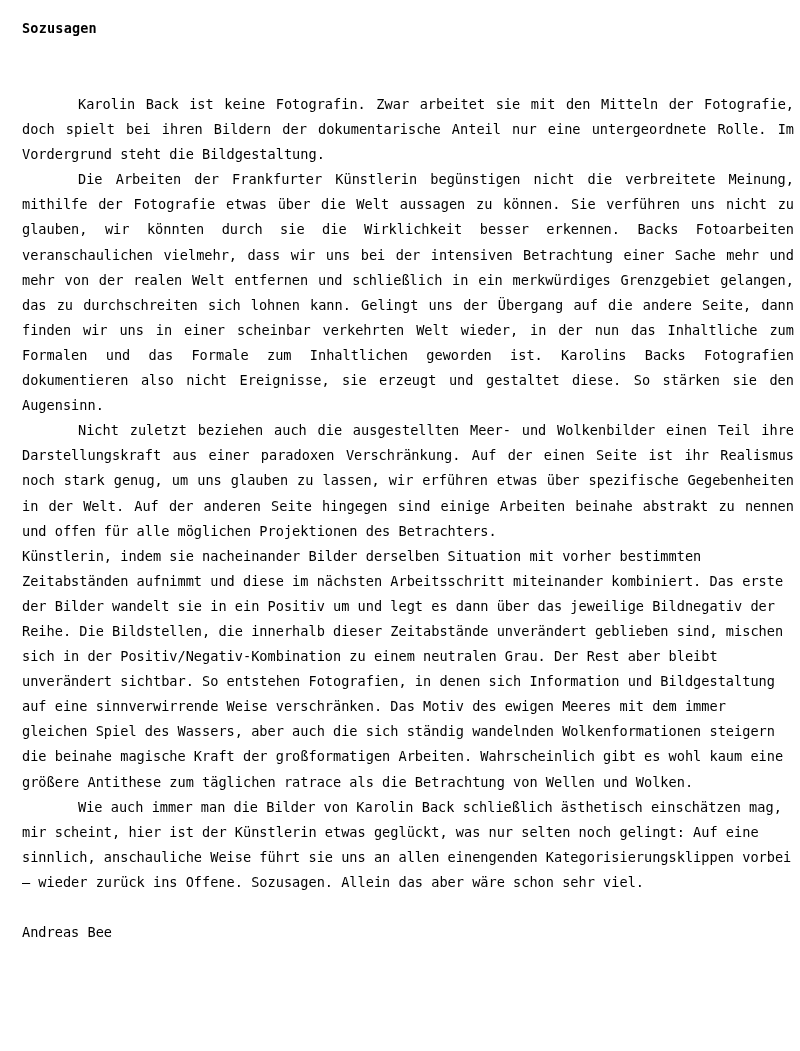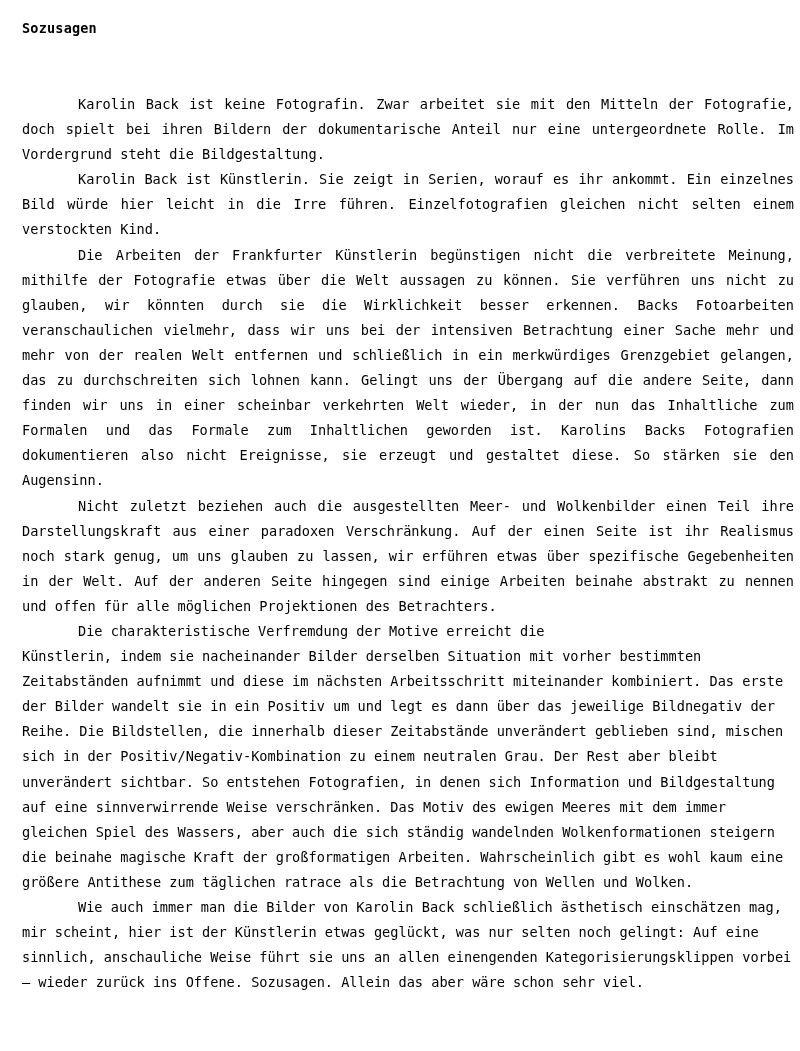"Karolin Back ist Künstlerin. Sie" p.para { html: <p>Karolin Back ist Künstlerin. Sie zeigt in Serien, worauf es ihr ankommt. Ein einzelnes Bild würde hier leicht in die Irre führen. Einzelfotografien gleichen nicht selten einem verstockten Kind.</p> -> none }
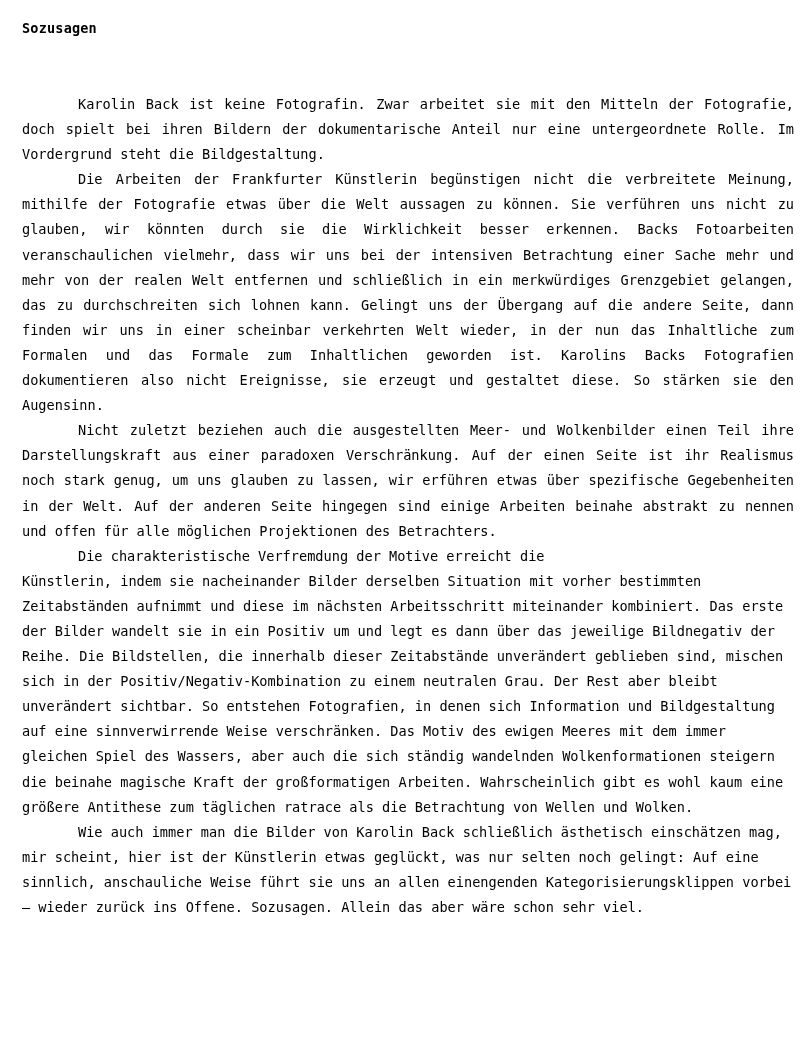"Die charakteristische Verfremdung der" p.para { html: <p>Die charakteristische Verfremdung der Motive erreicht die</p> -> none }
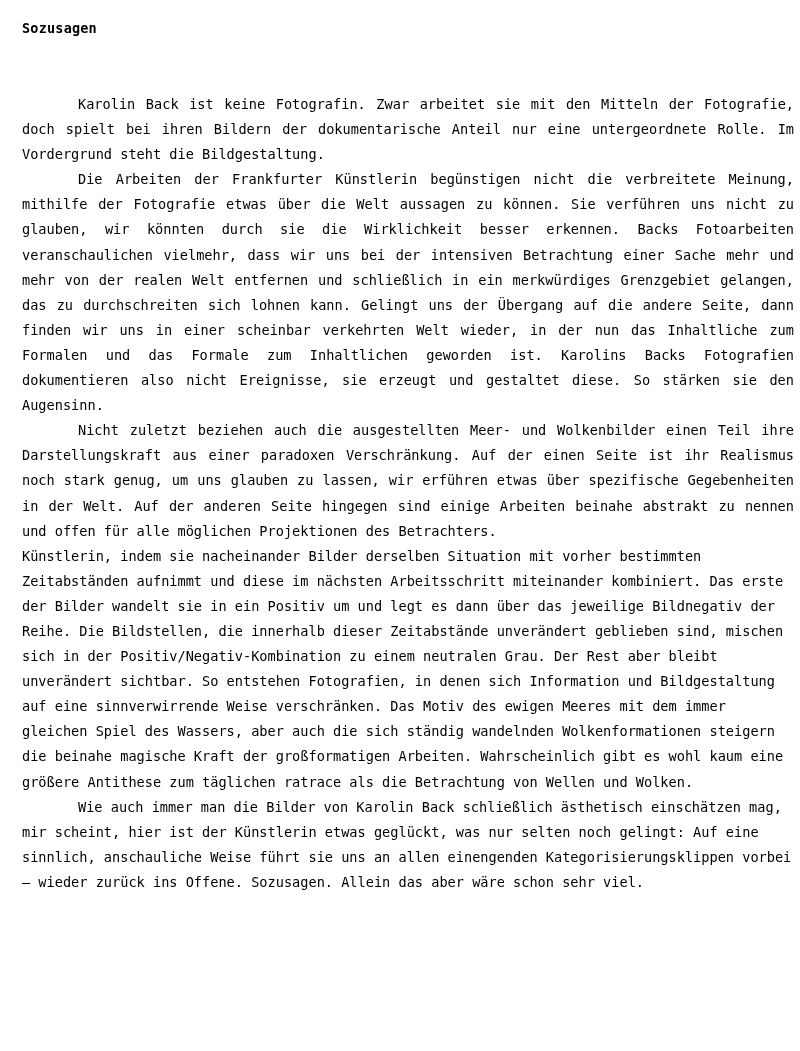"Andreas Bee" p.signature { html: none -> <p>Andreas Bee</p> }
